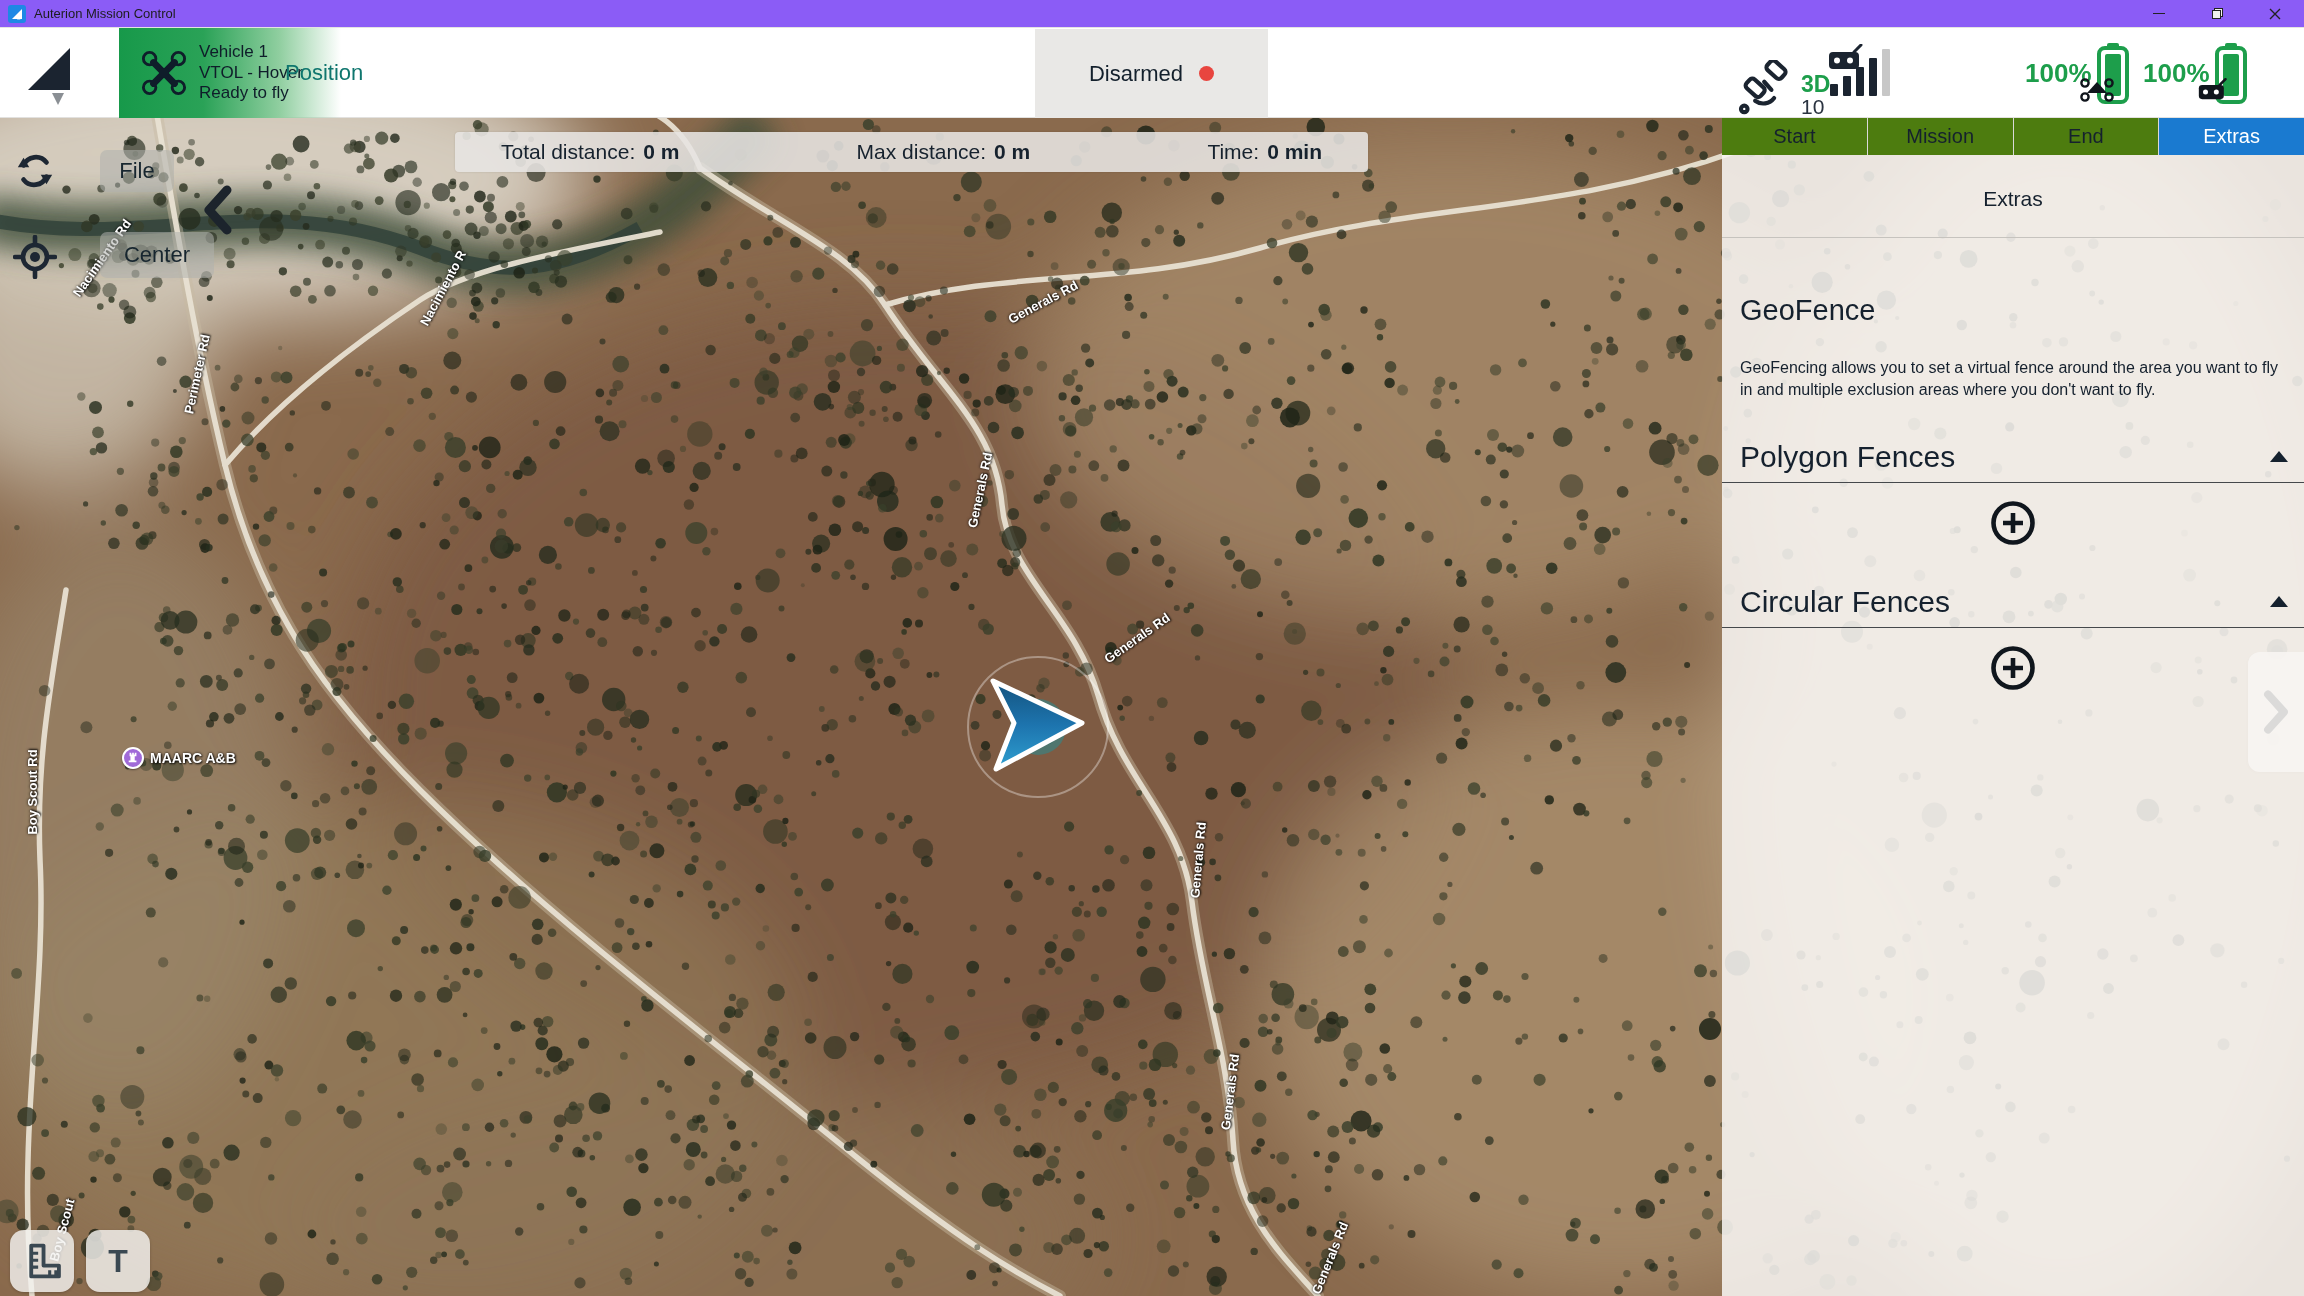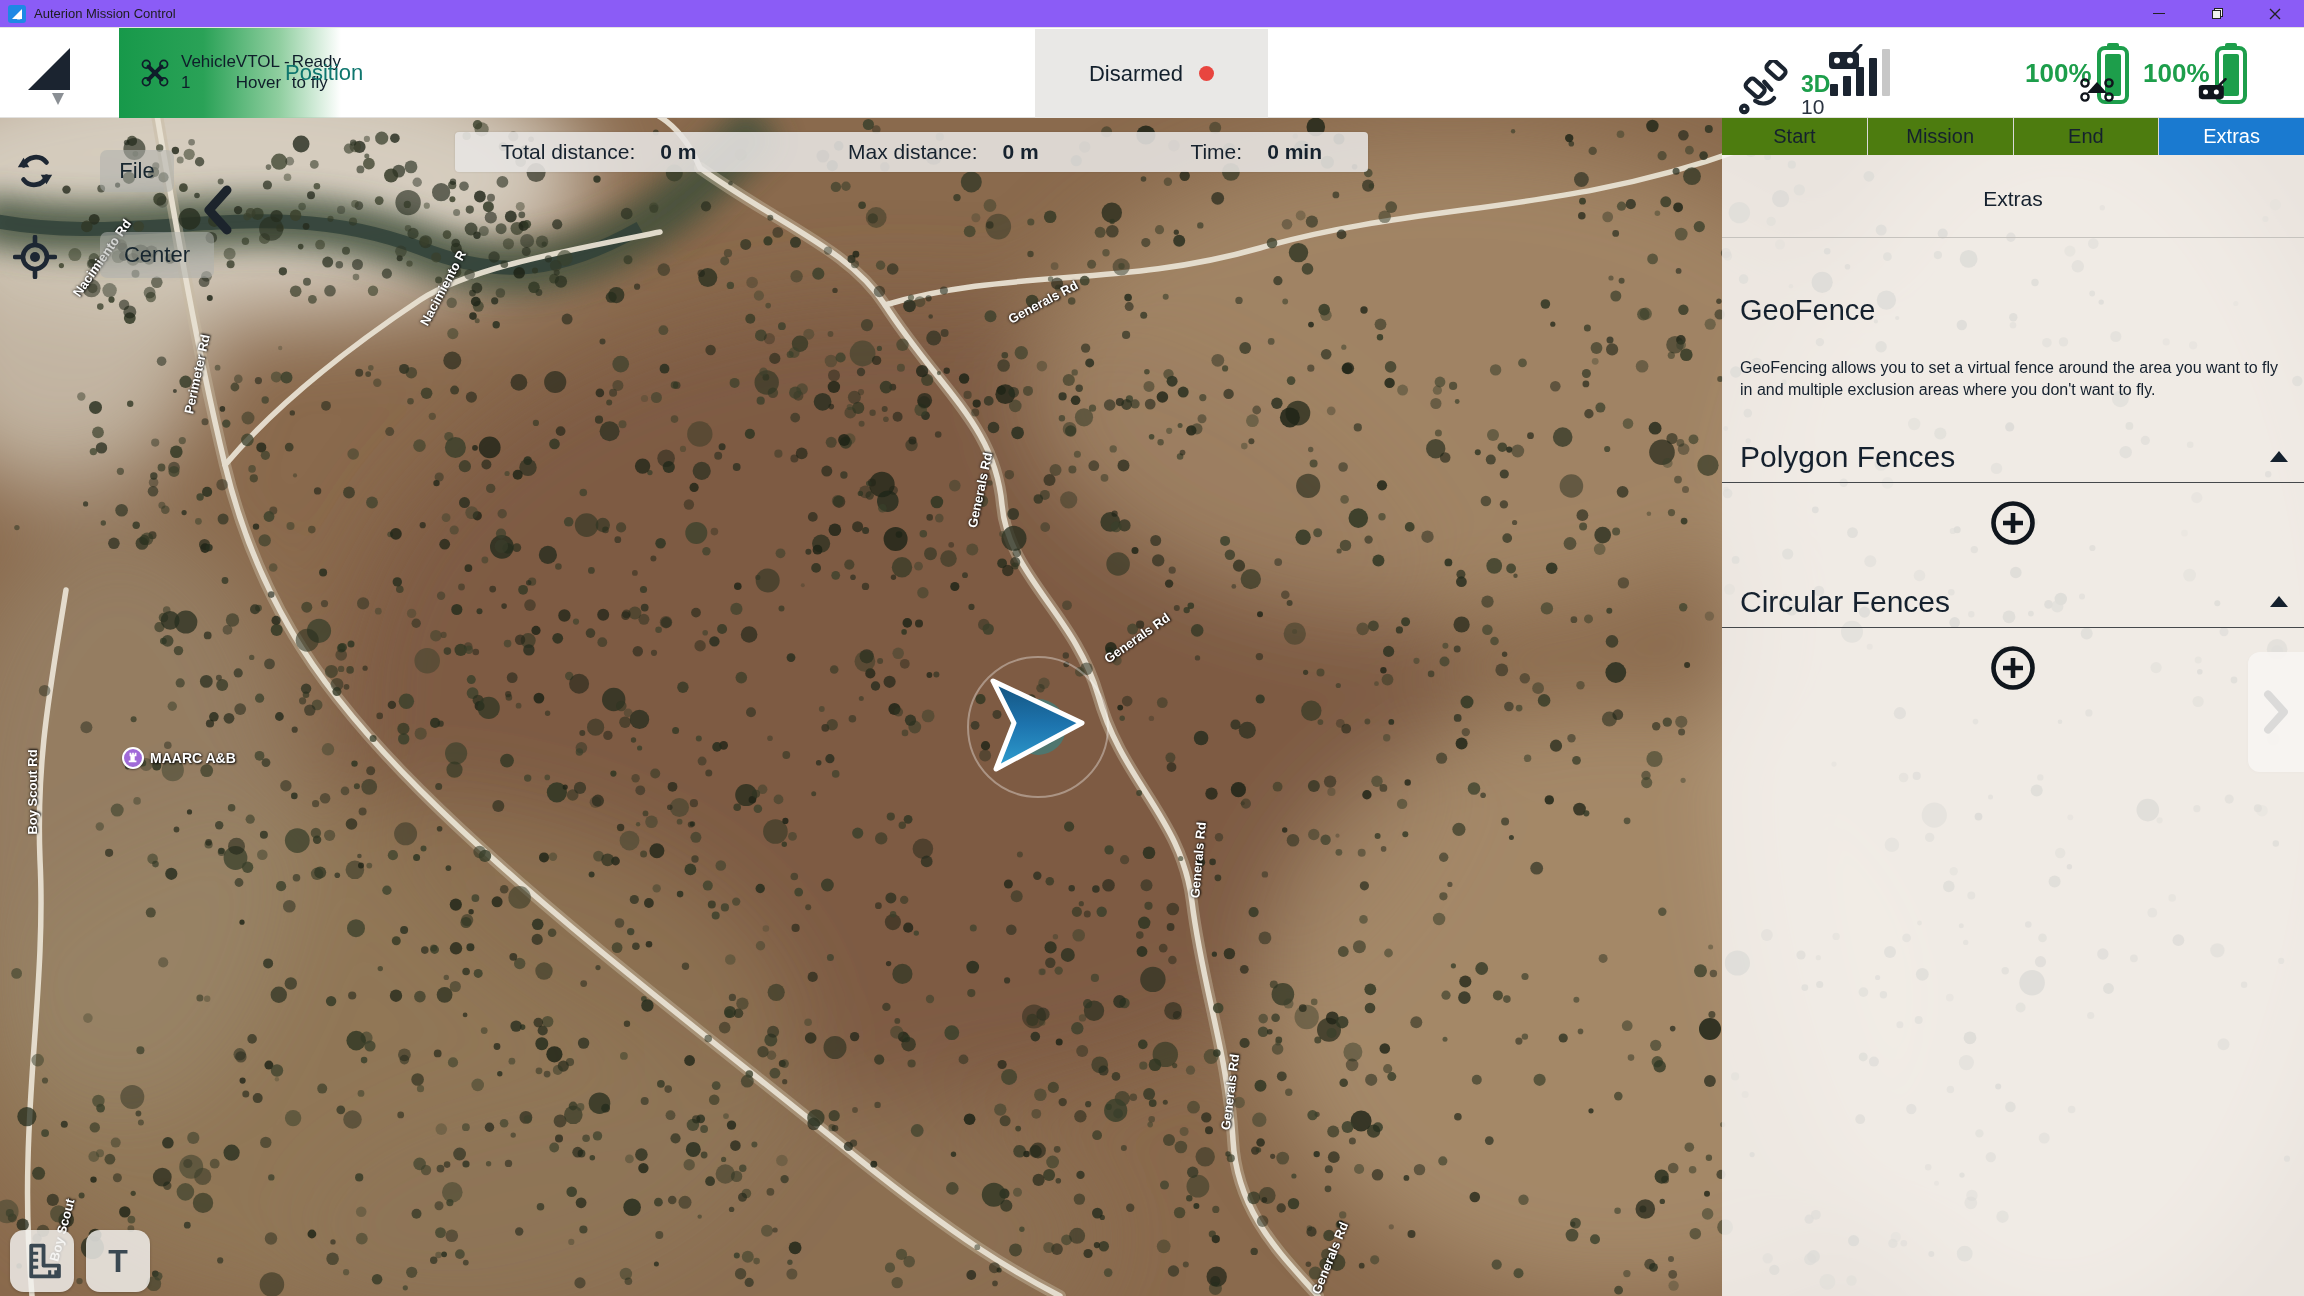"Vehicle 1" .vehicle-lines { flex-direction: row -> column }
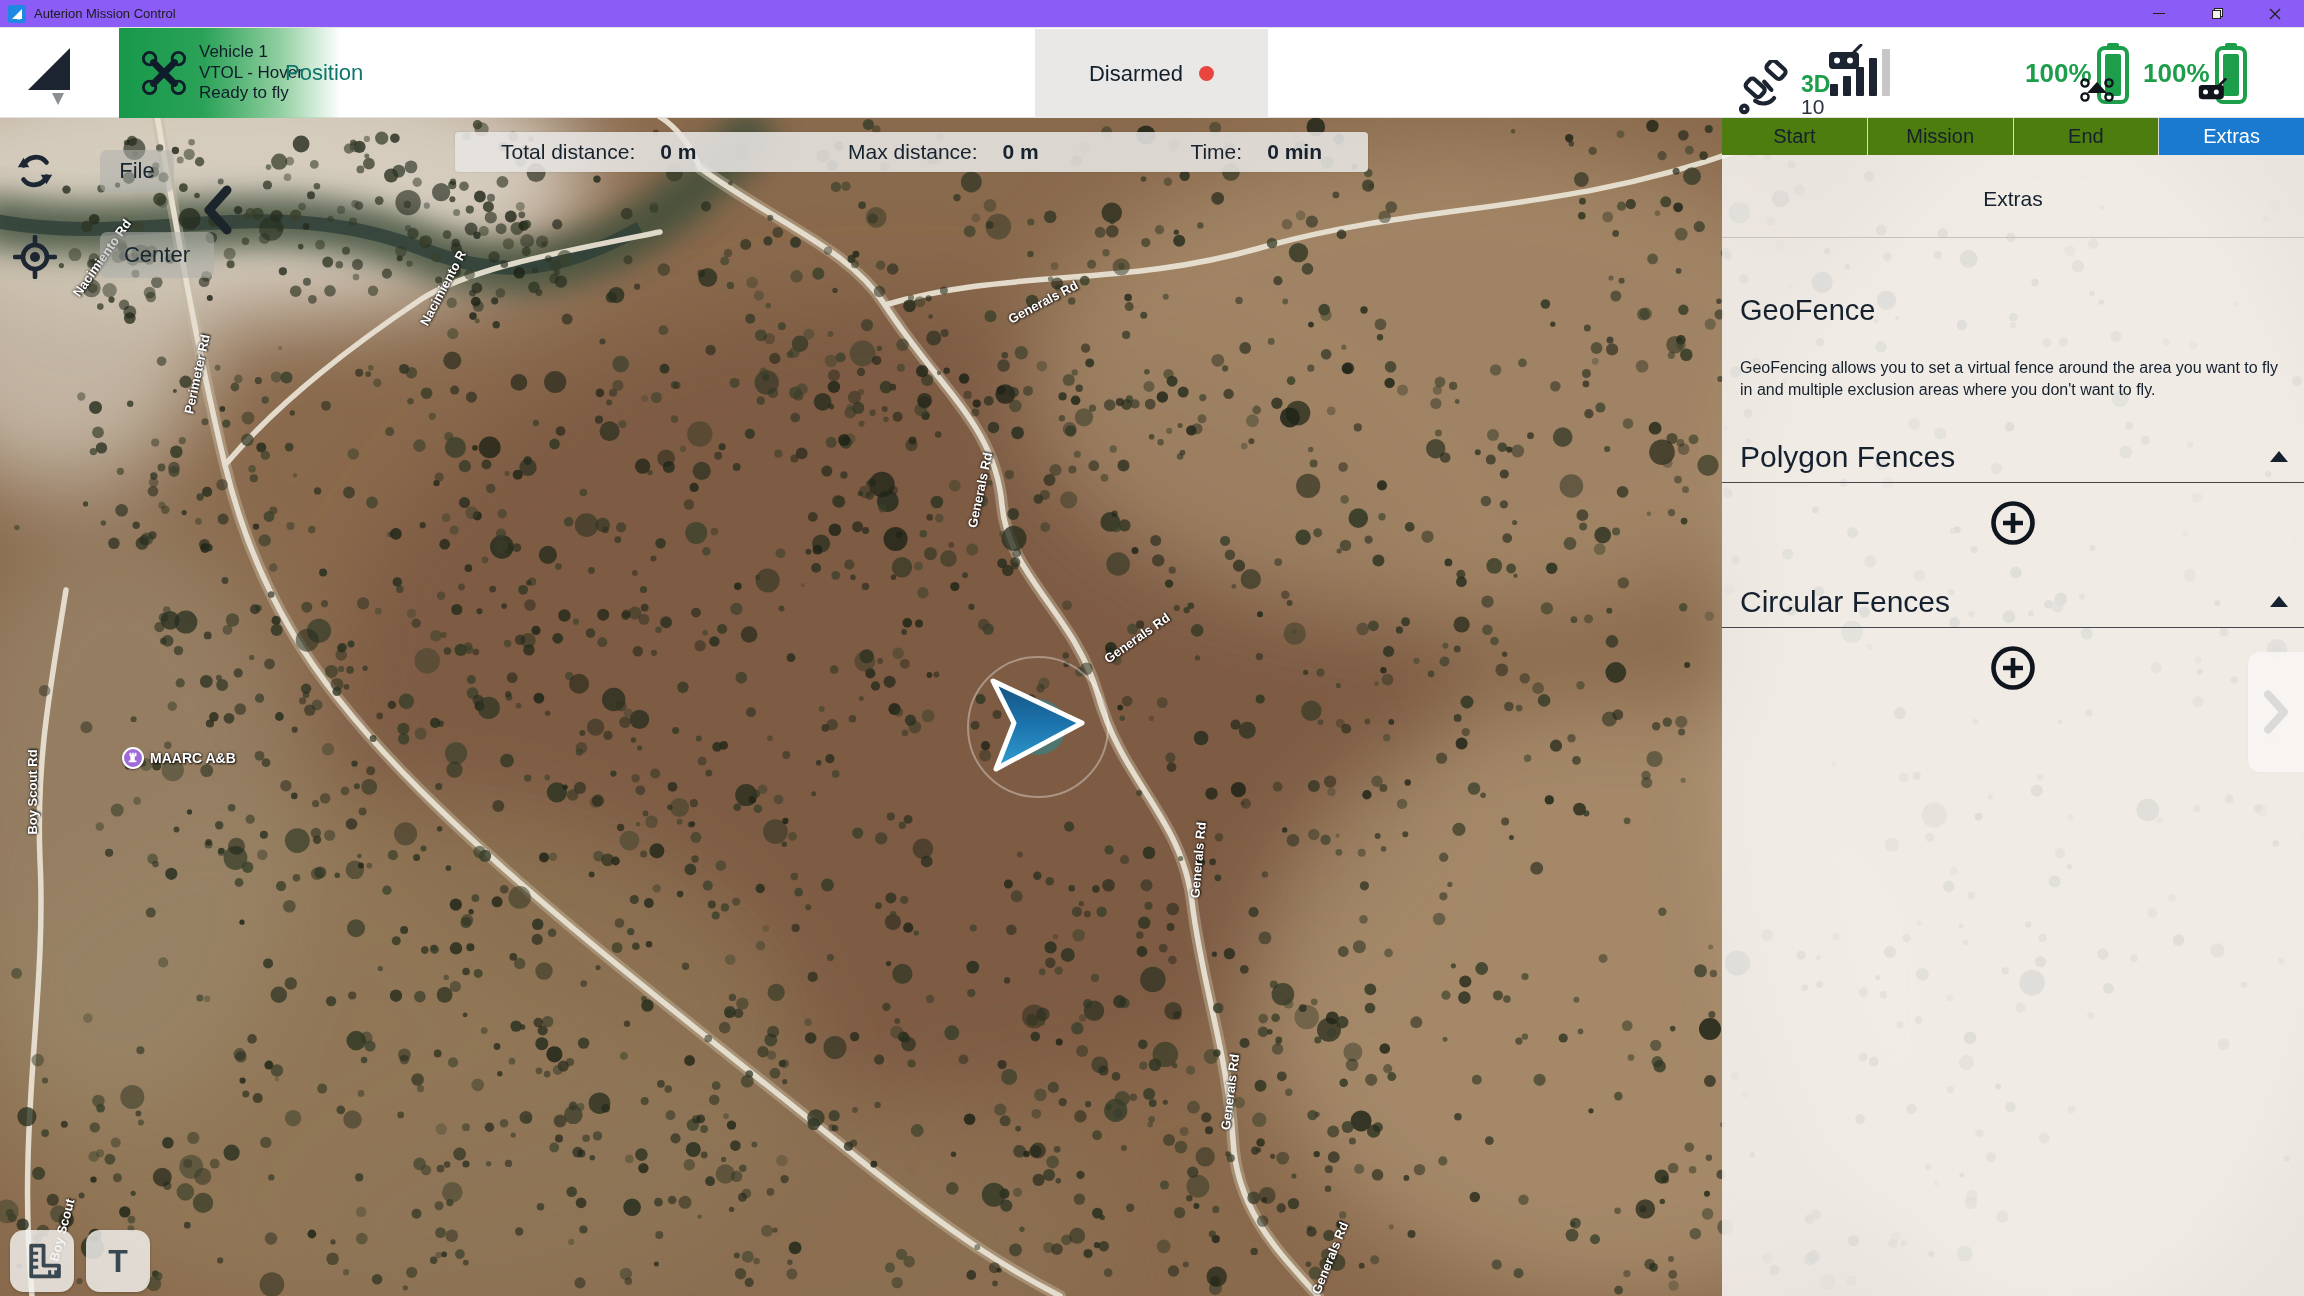"Total distance:" .stat { gap: 25px -> 8px }
